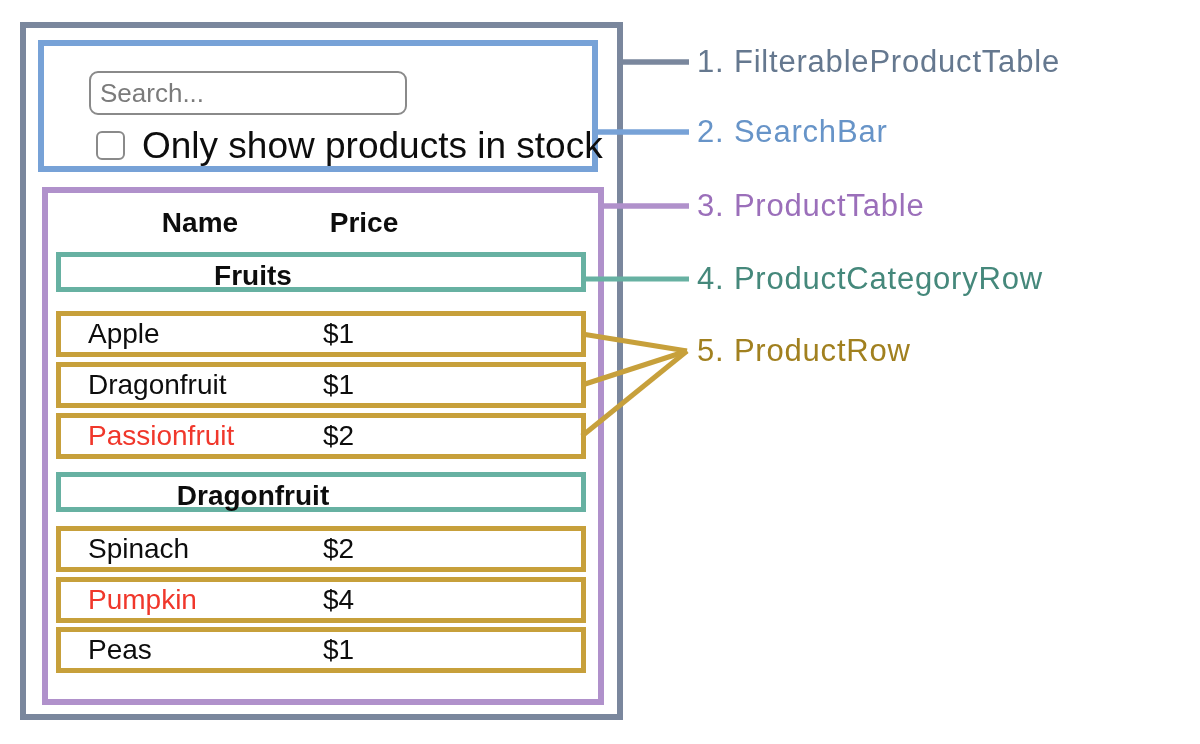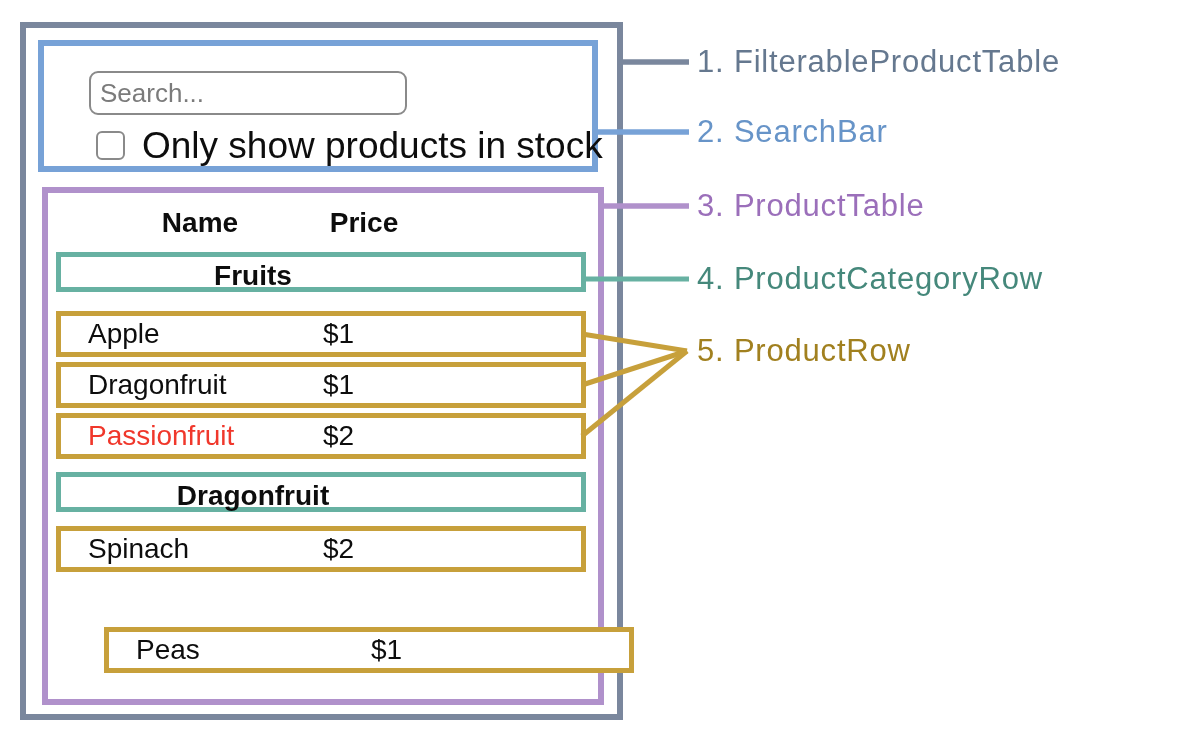"Pumpkin" div.row { html: none -> <div> <span>Pumpkin</span> <span>$4</span> </div> }
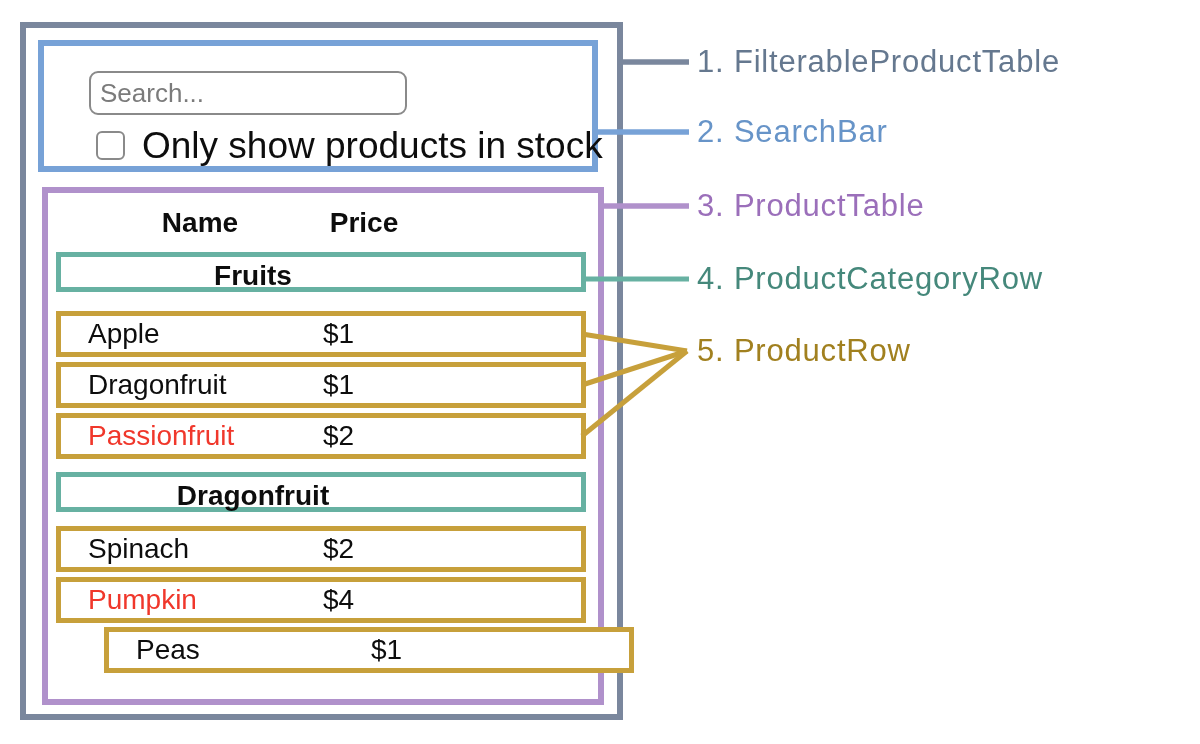"Peas" .r-peas { margin-left: 48px -> none }
